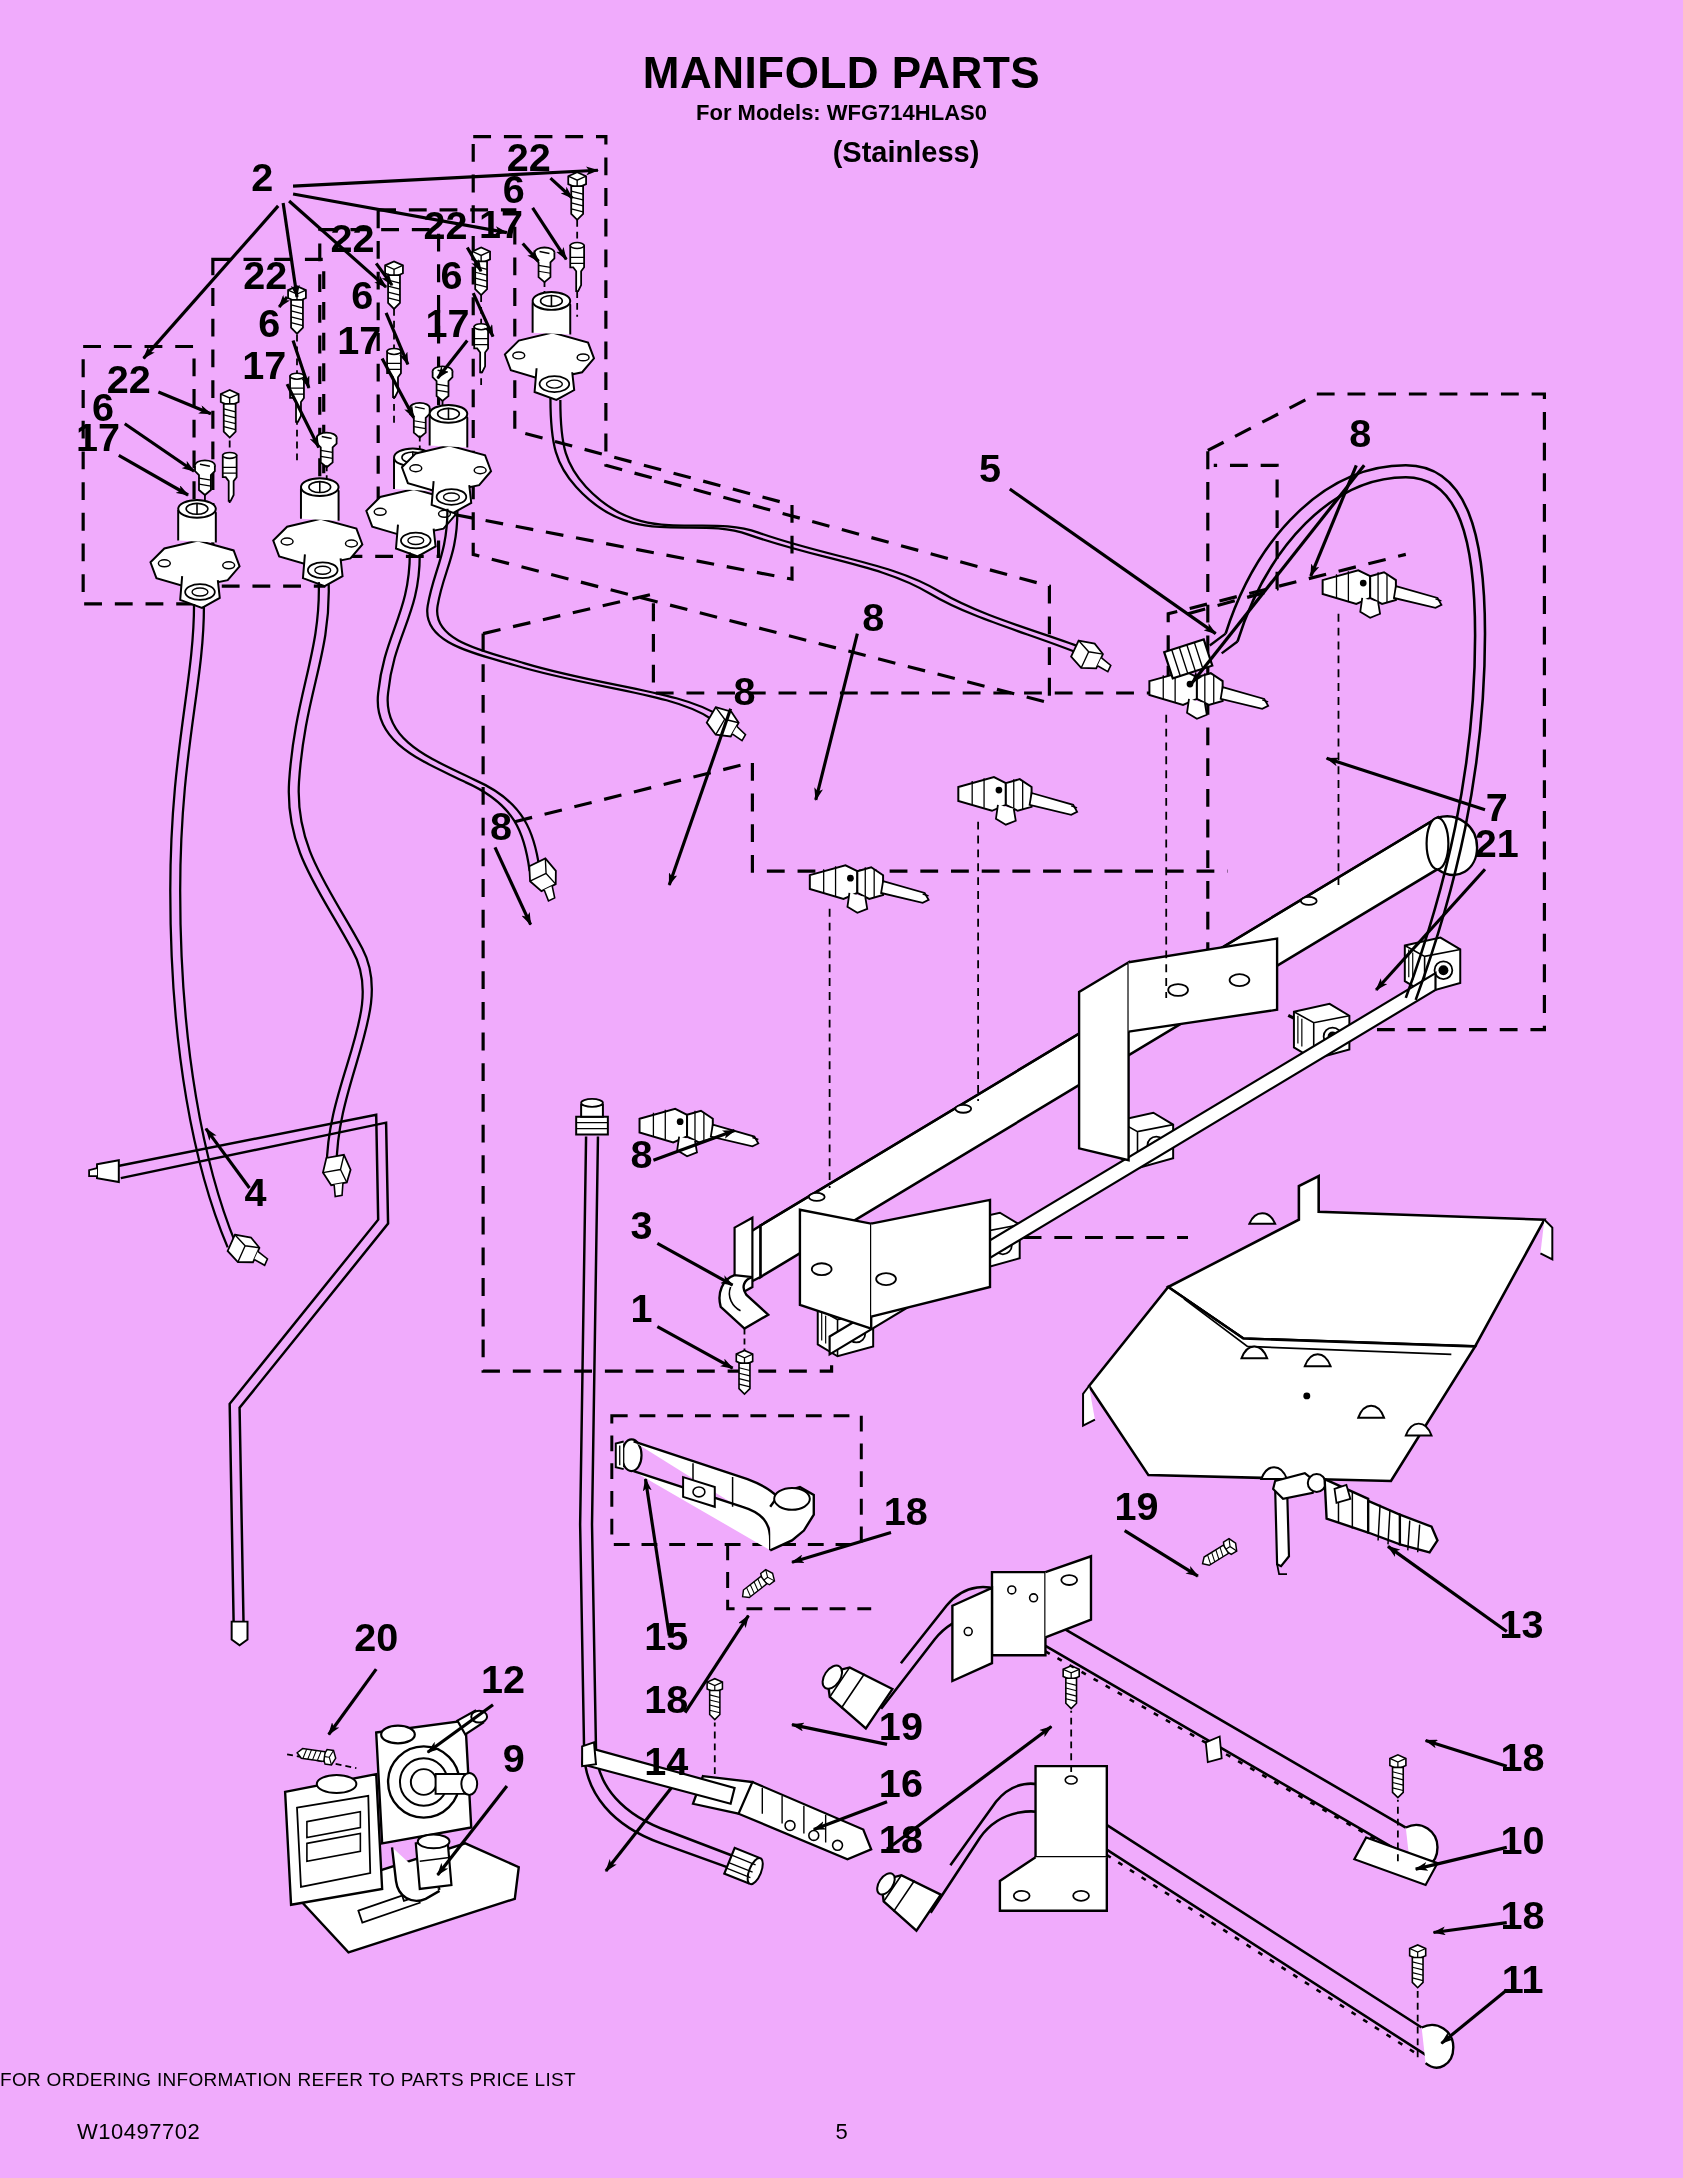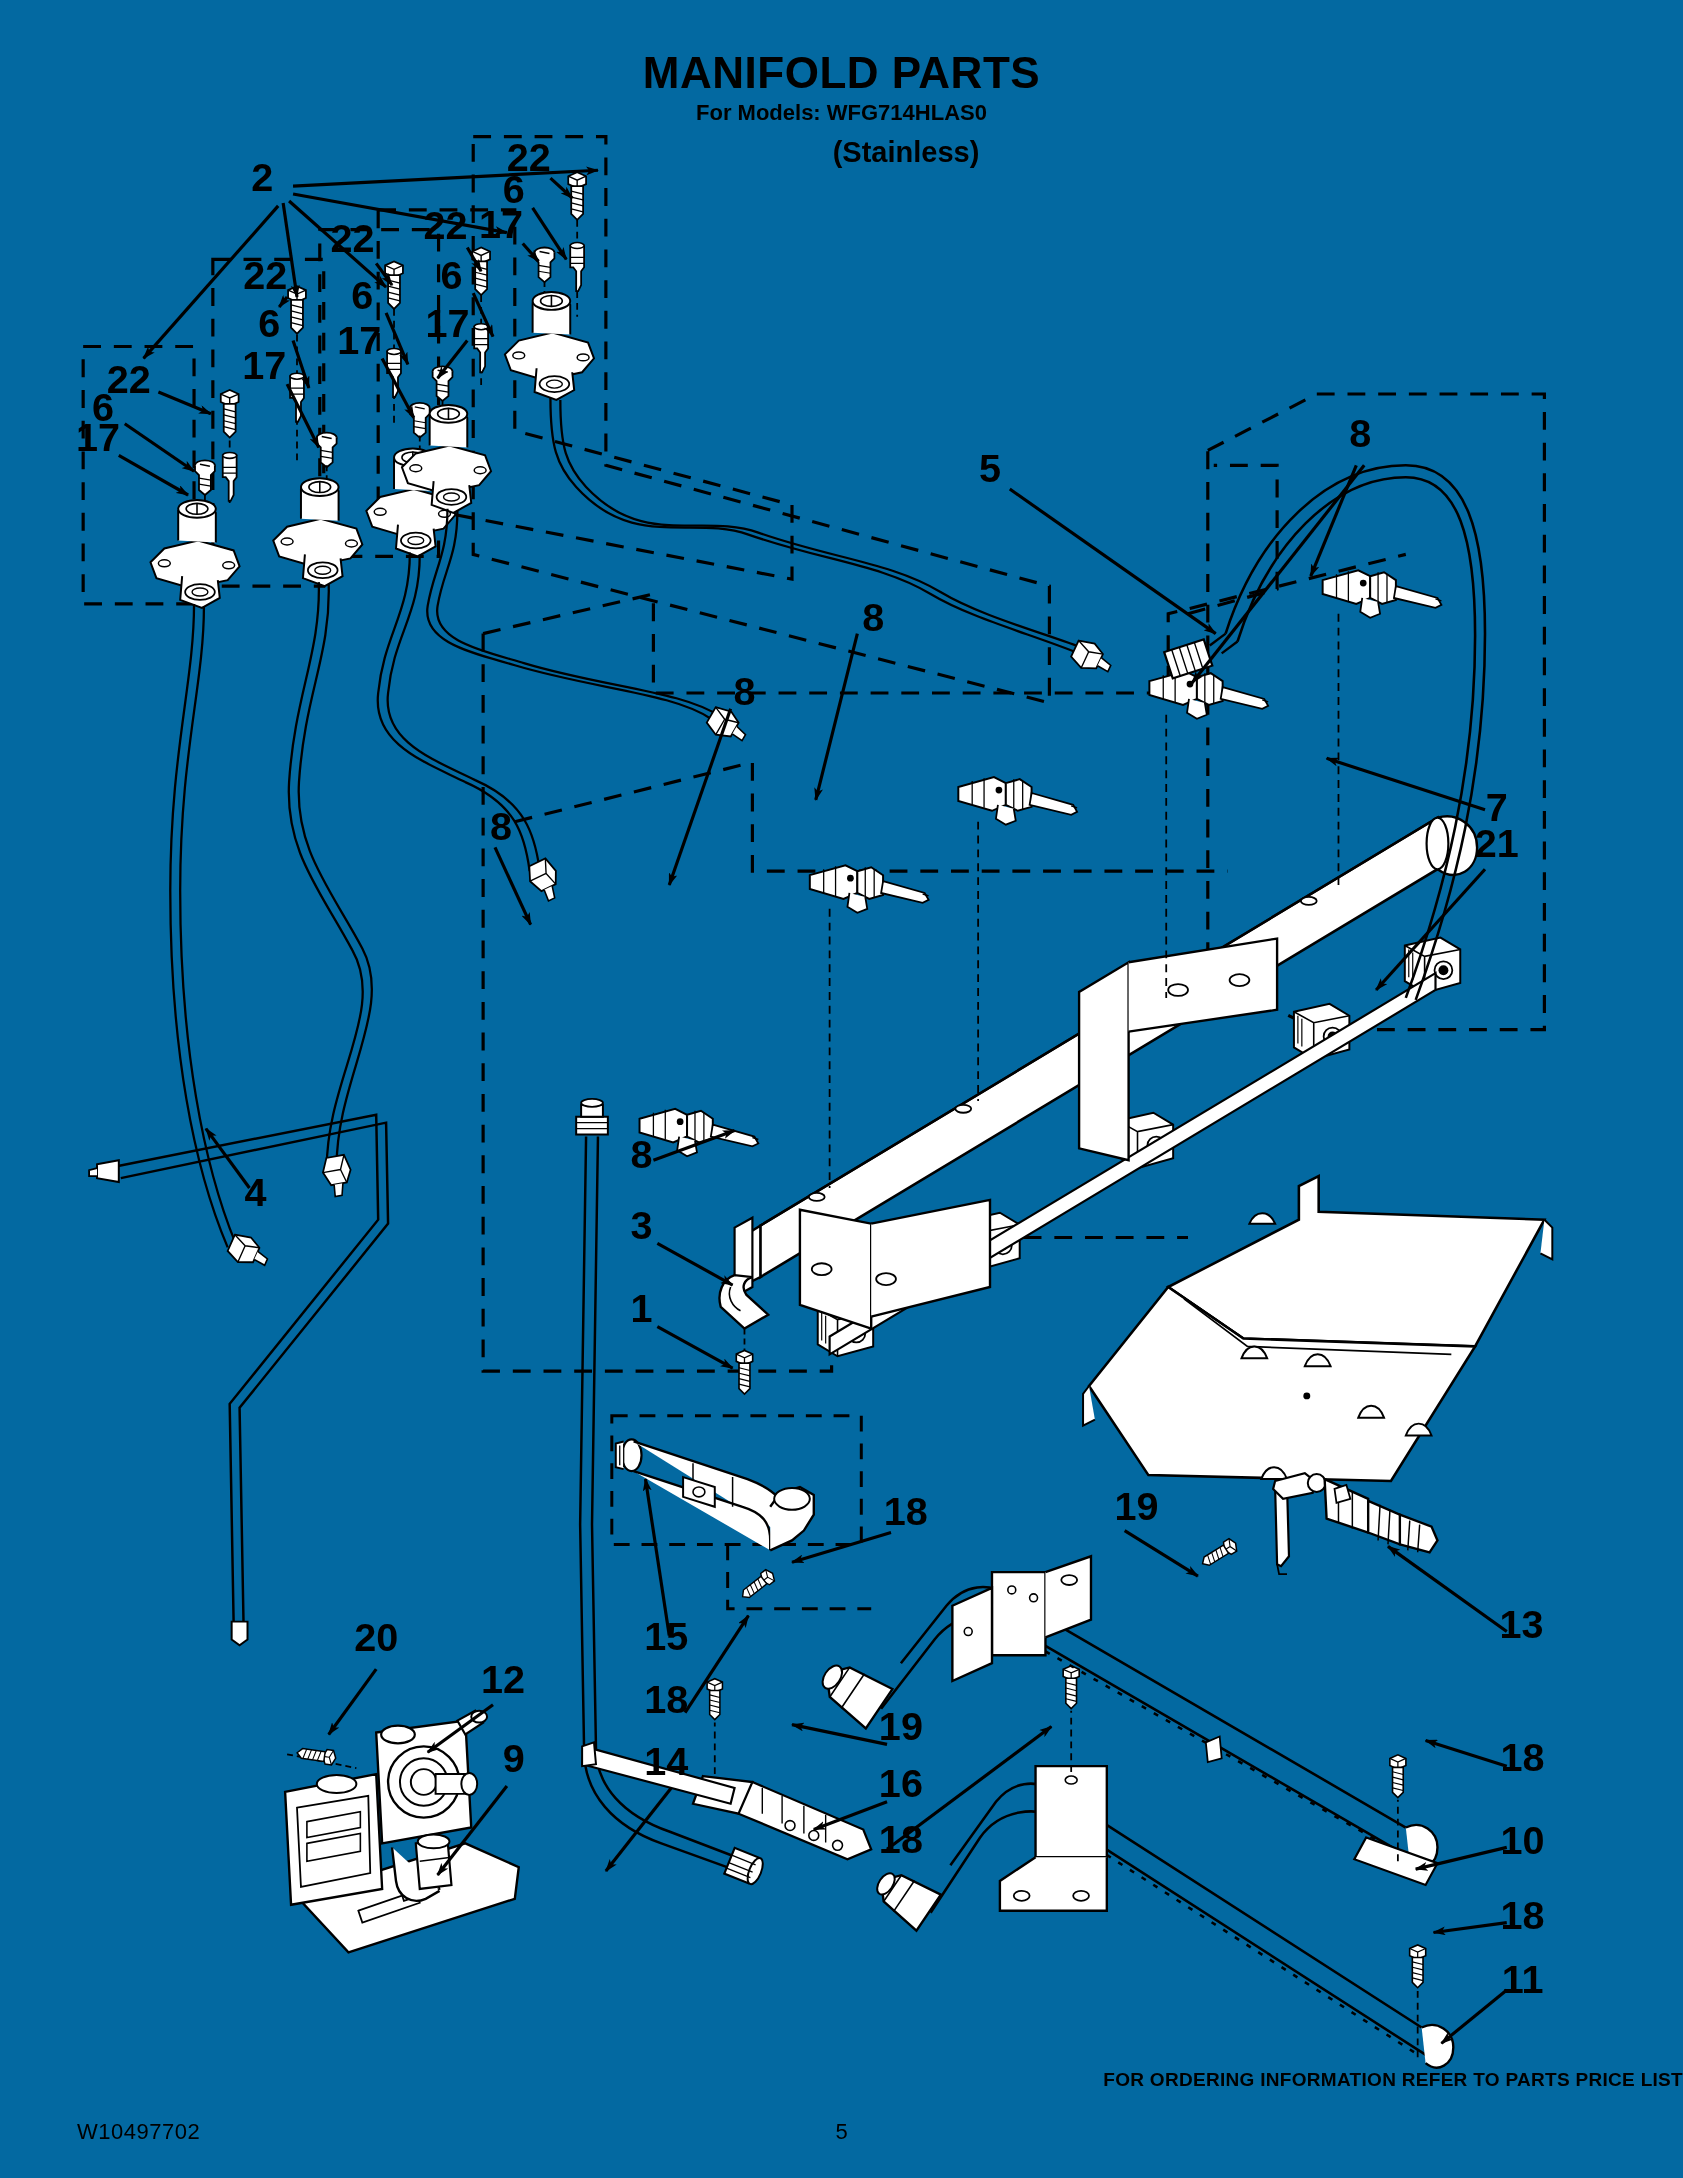"MANIFOLD PARTS" #page { background: #0369a1 -> #f0abfc }
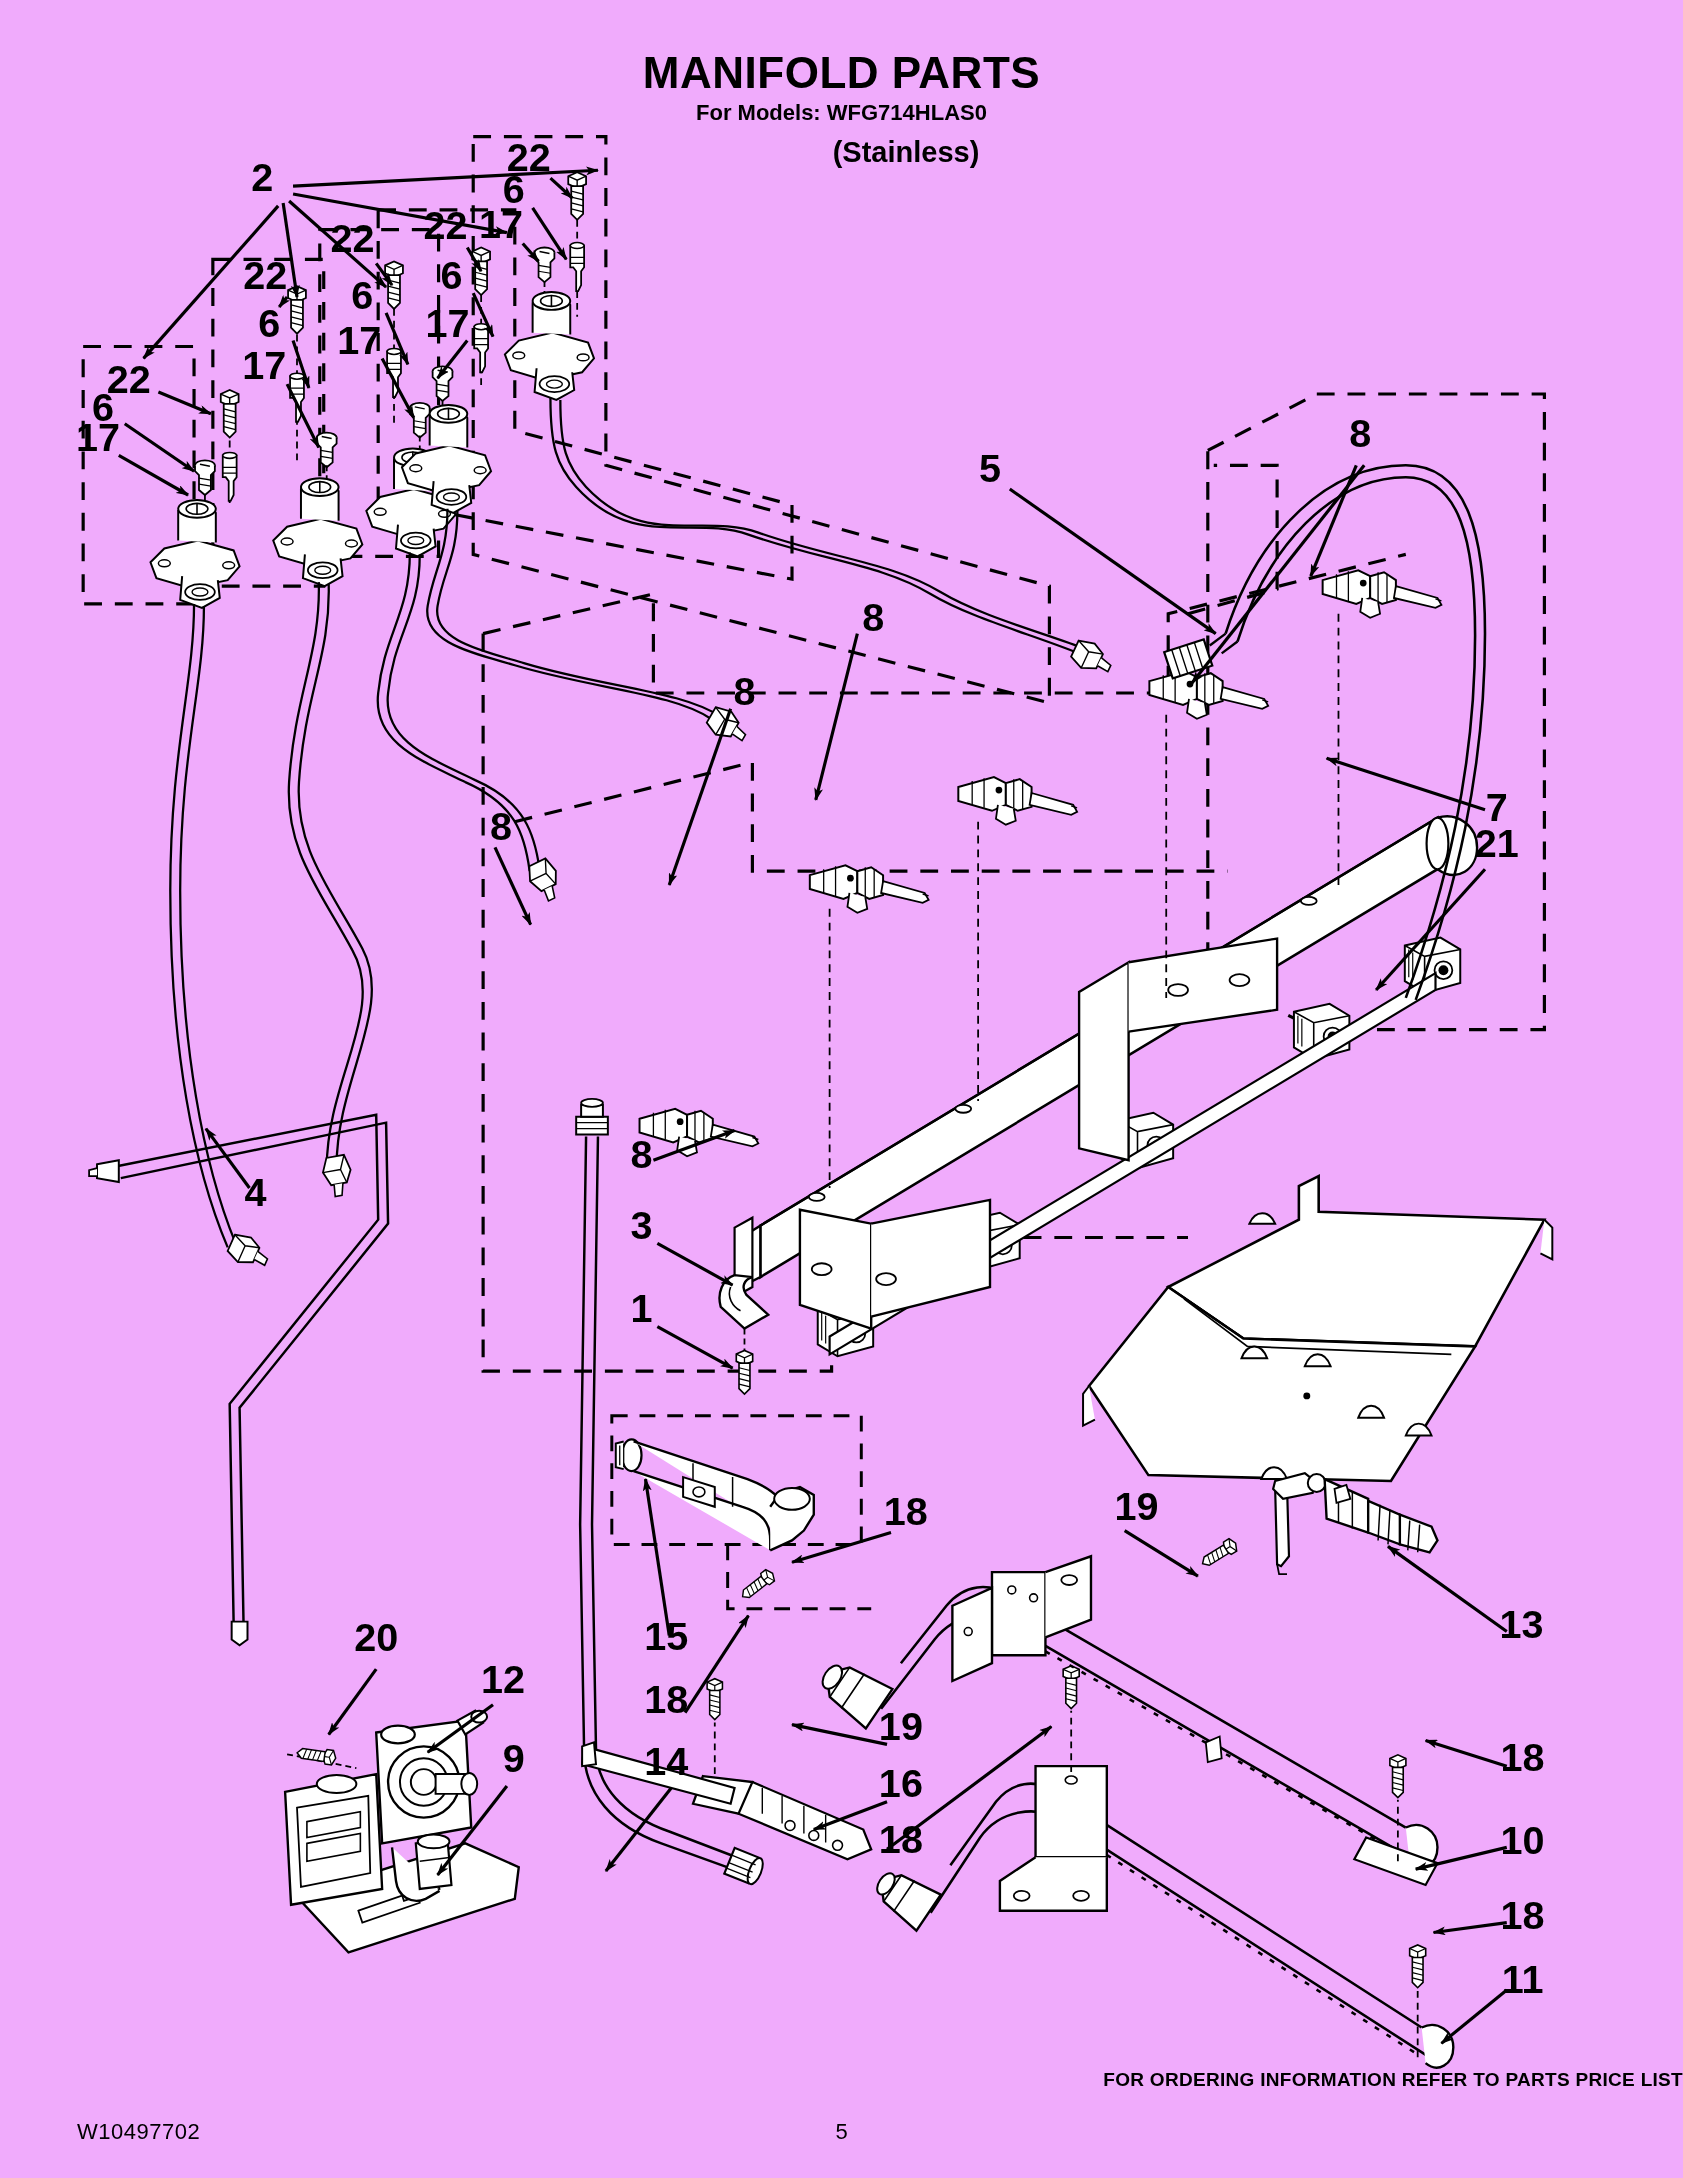"FOR ORDERING INFORMATION REFER TO" .footer-note { font-weight: bold -> normal; text-align: right -> left }
